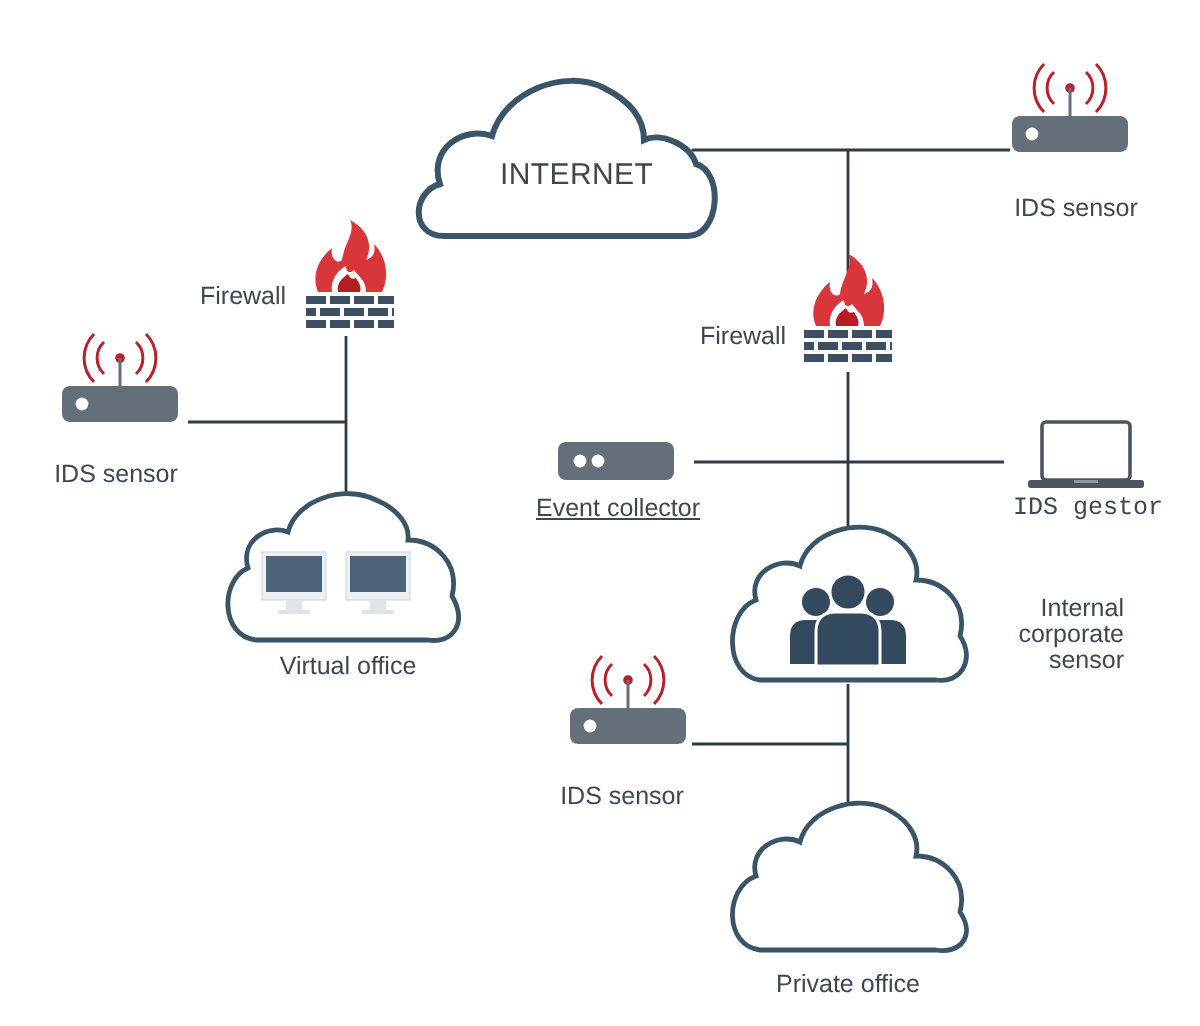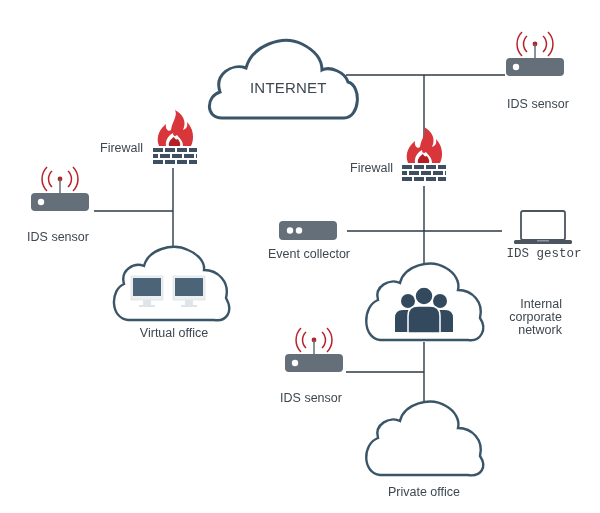"Event collector" div.lbl { text-decoration: none -> underline }
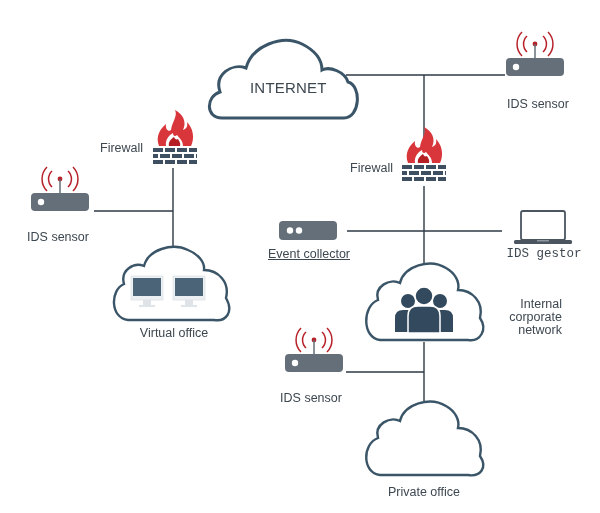"network" div { text: network -> sensor }
